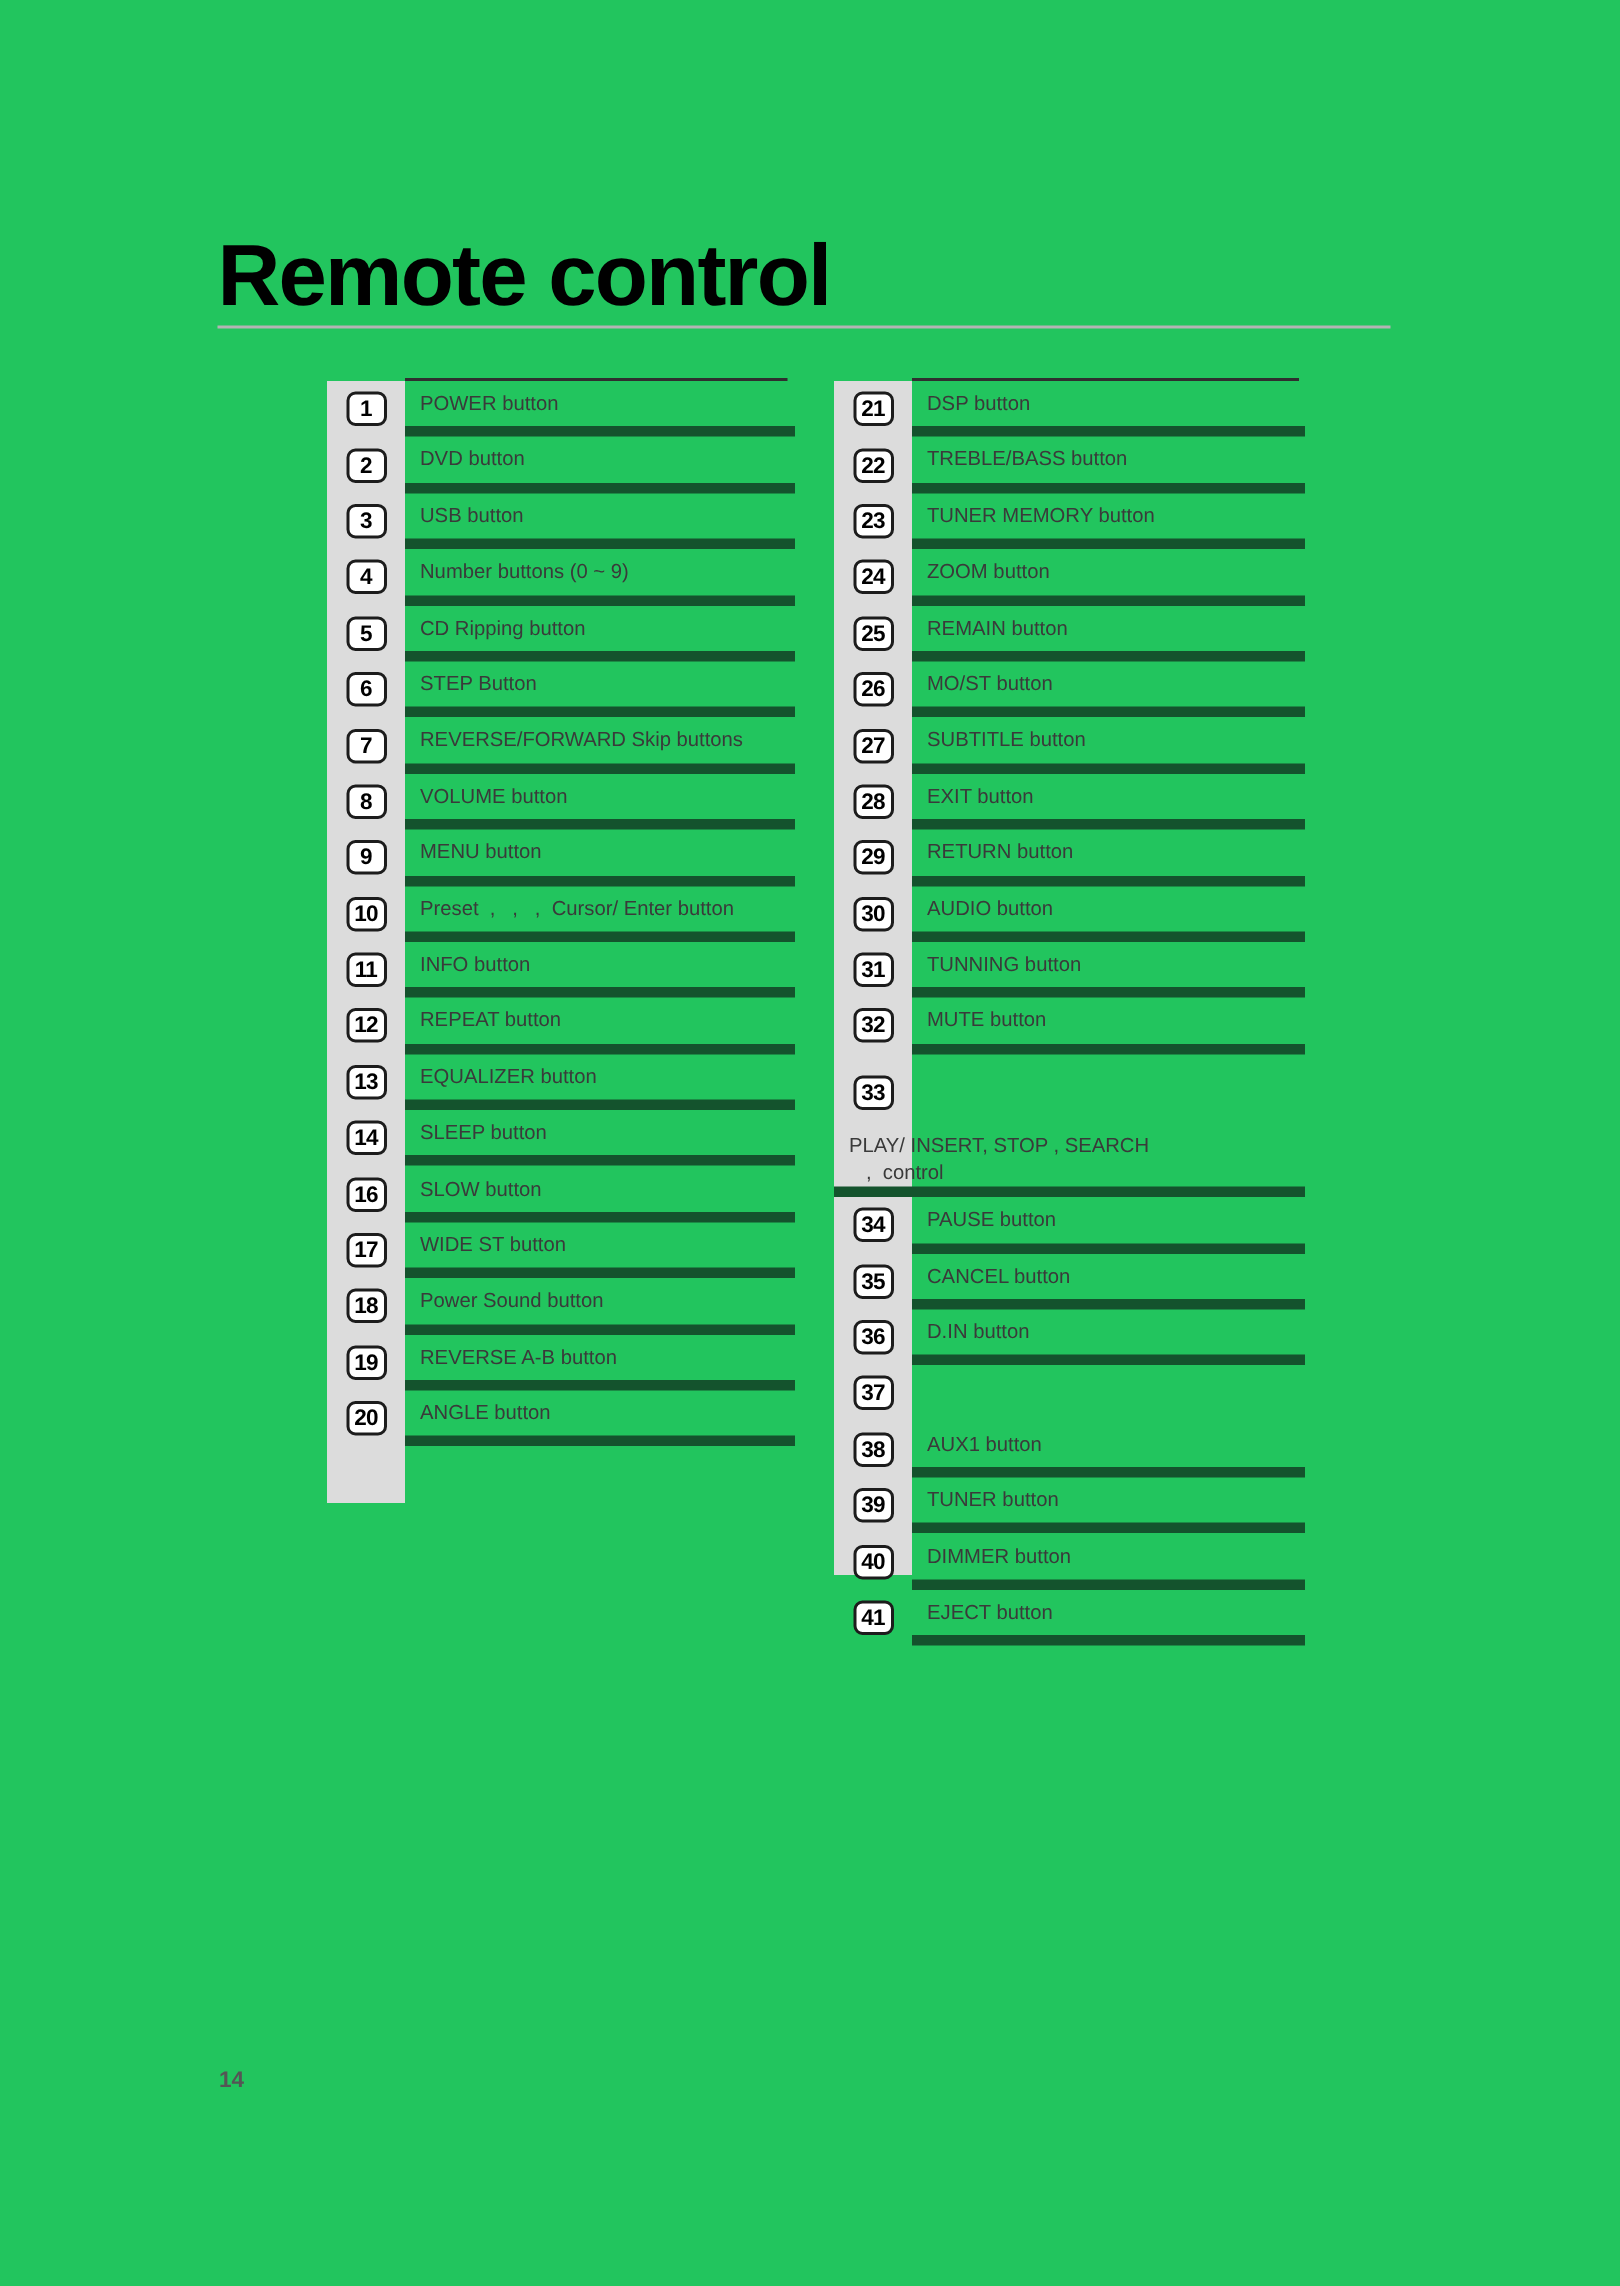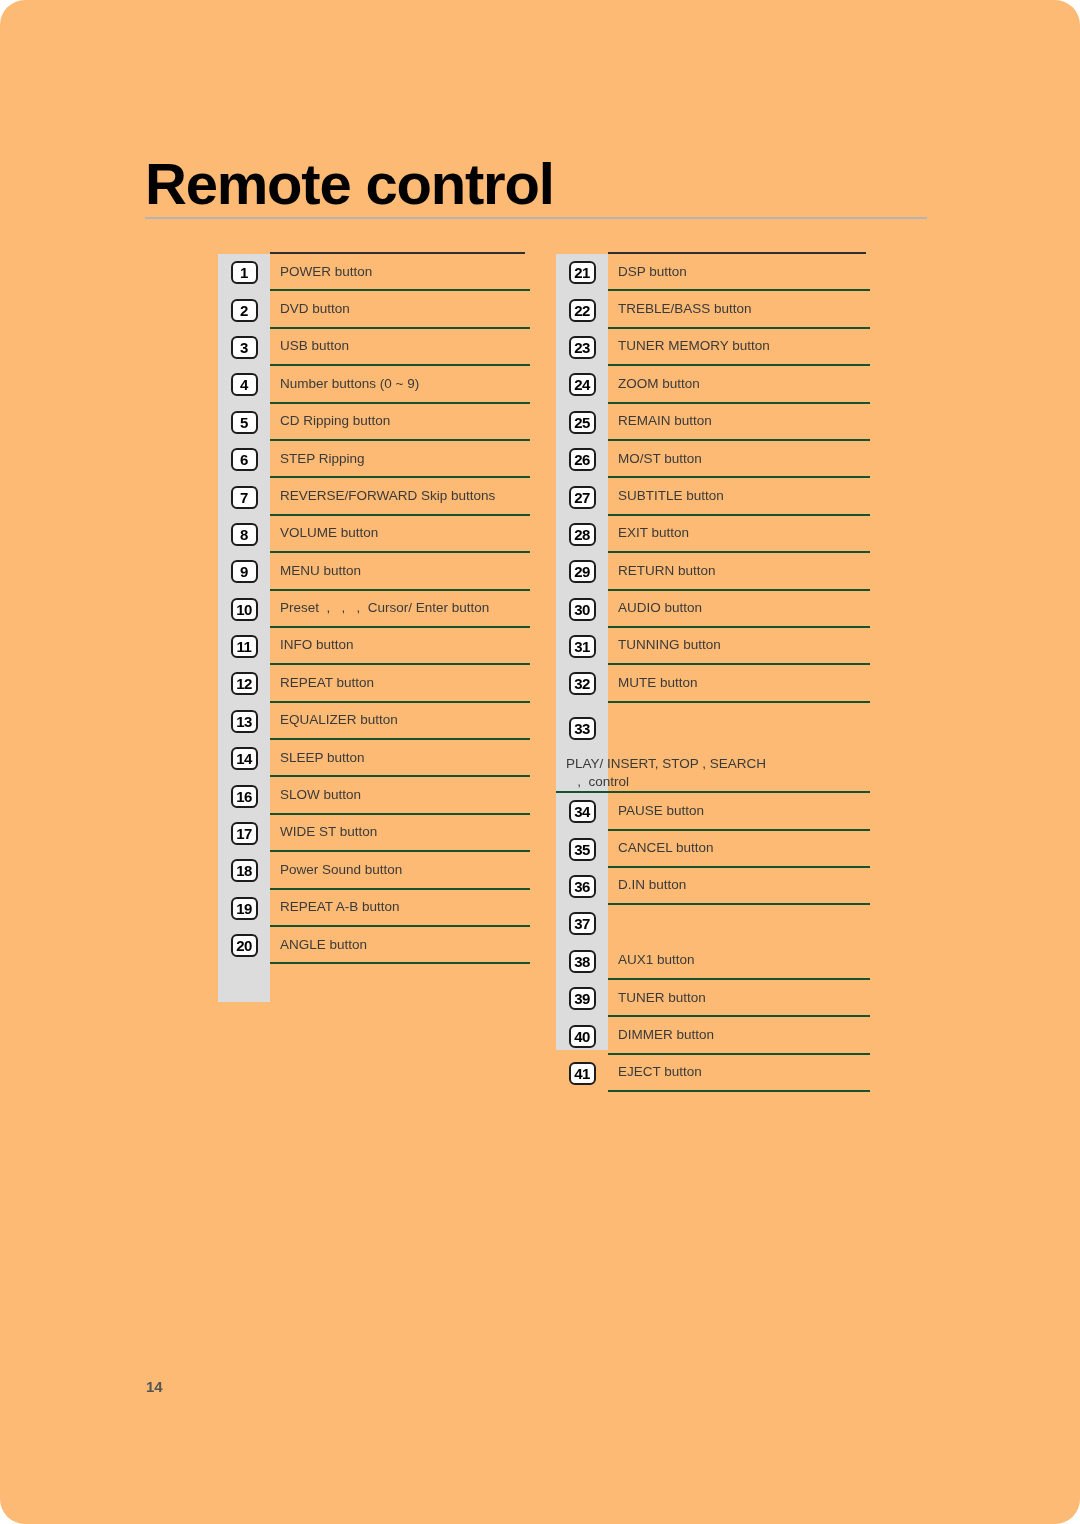"Remote control" .page { background: #fdba74 -> #22c55e; border-radius: 25px -> none }
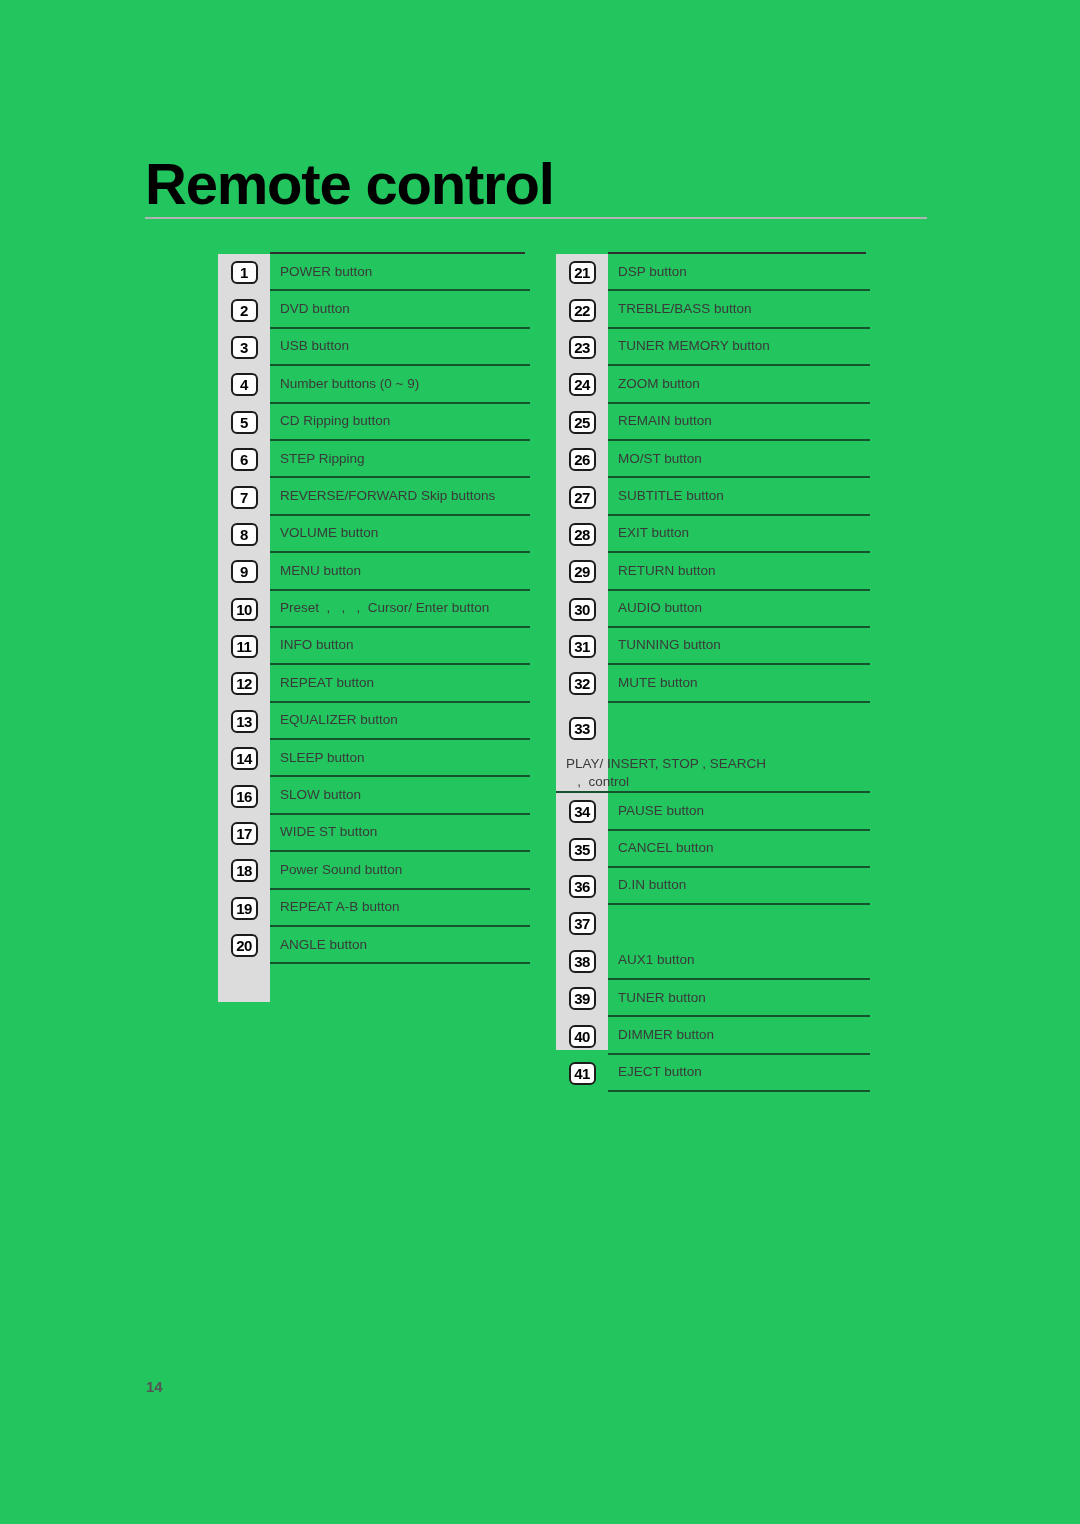"POWER button" .row-label { border-bottom: 2px solid #14532d -> 7px solid #14532d }
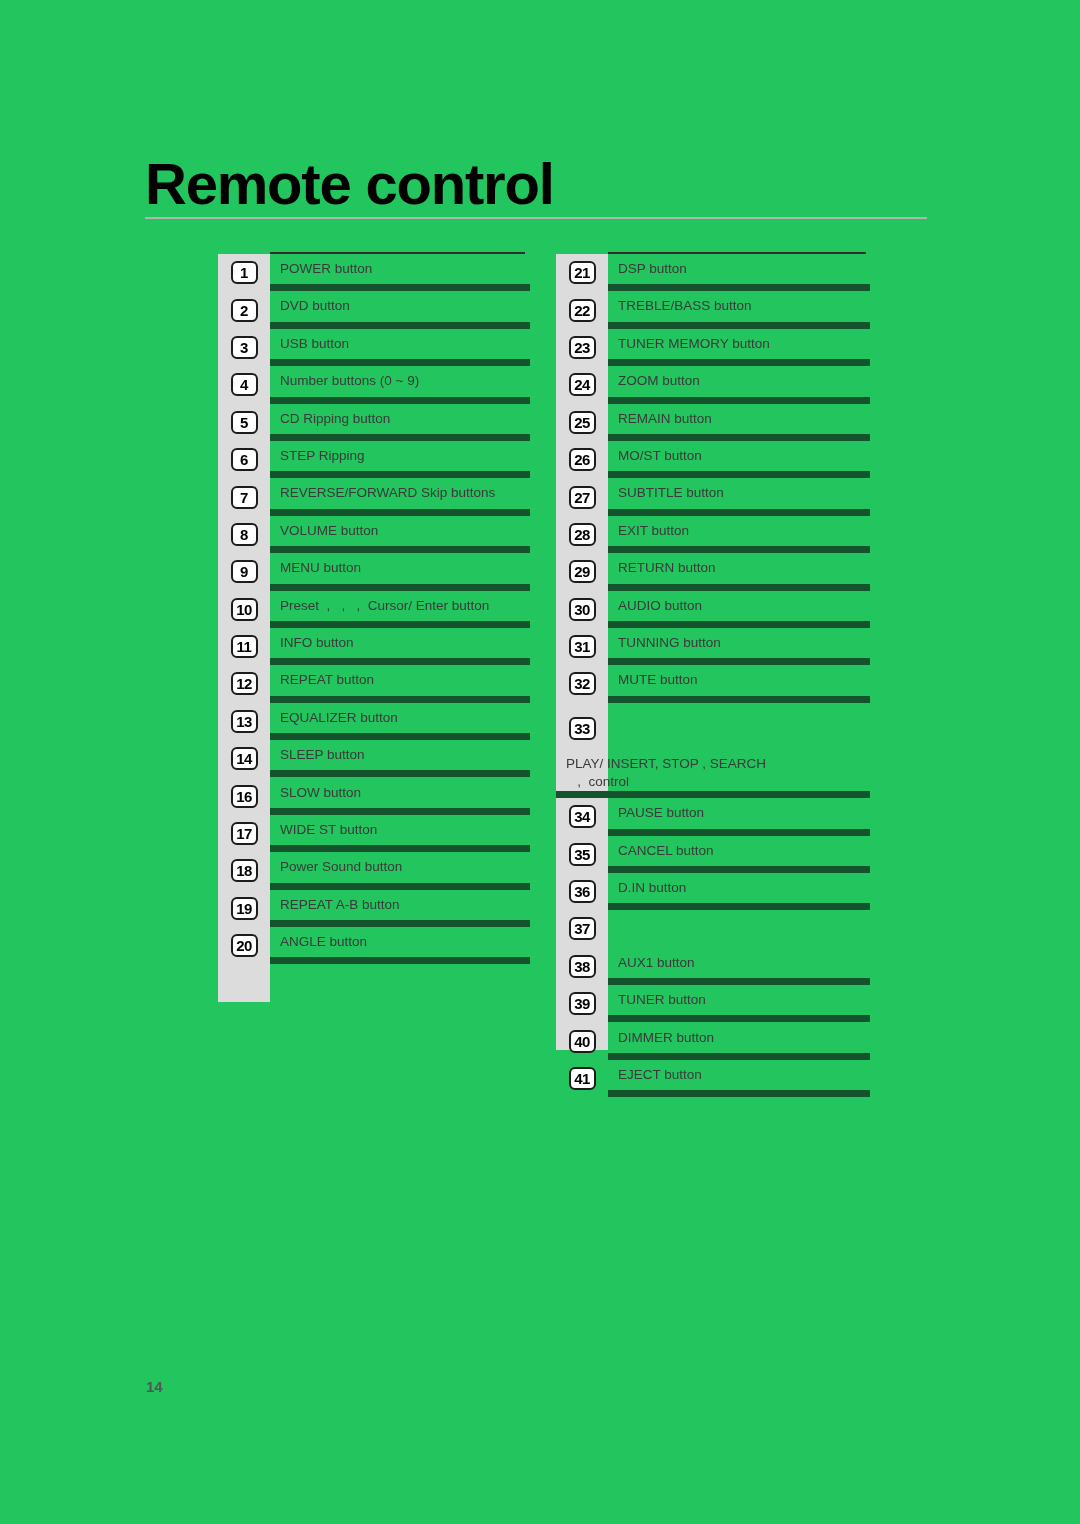"STEP Ripping" div.ln { text: Ripping -> Button }
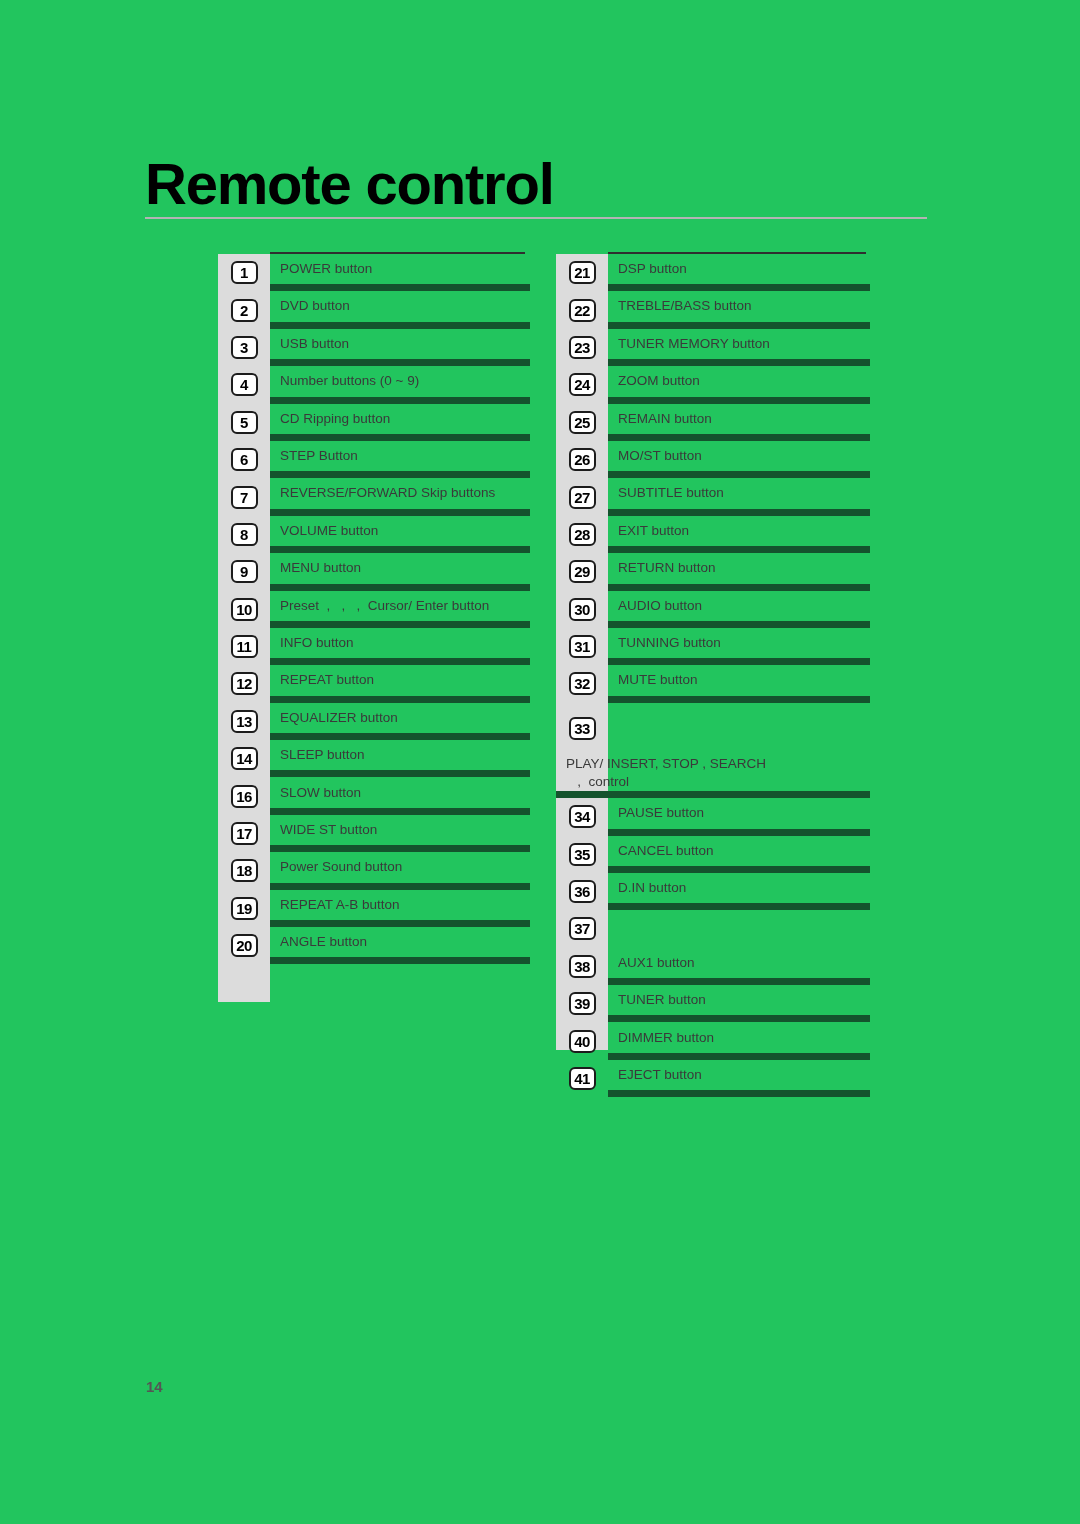"REPEAT A-B button" div.ln { text: REPEAT -> REVERSE }
